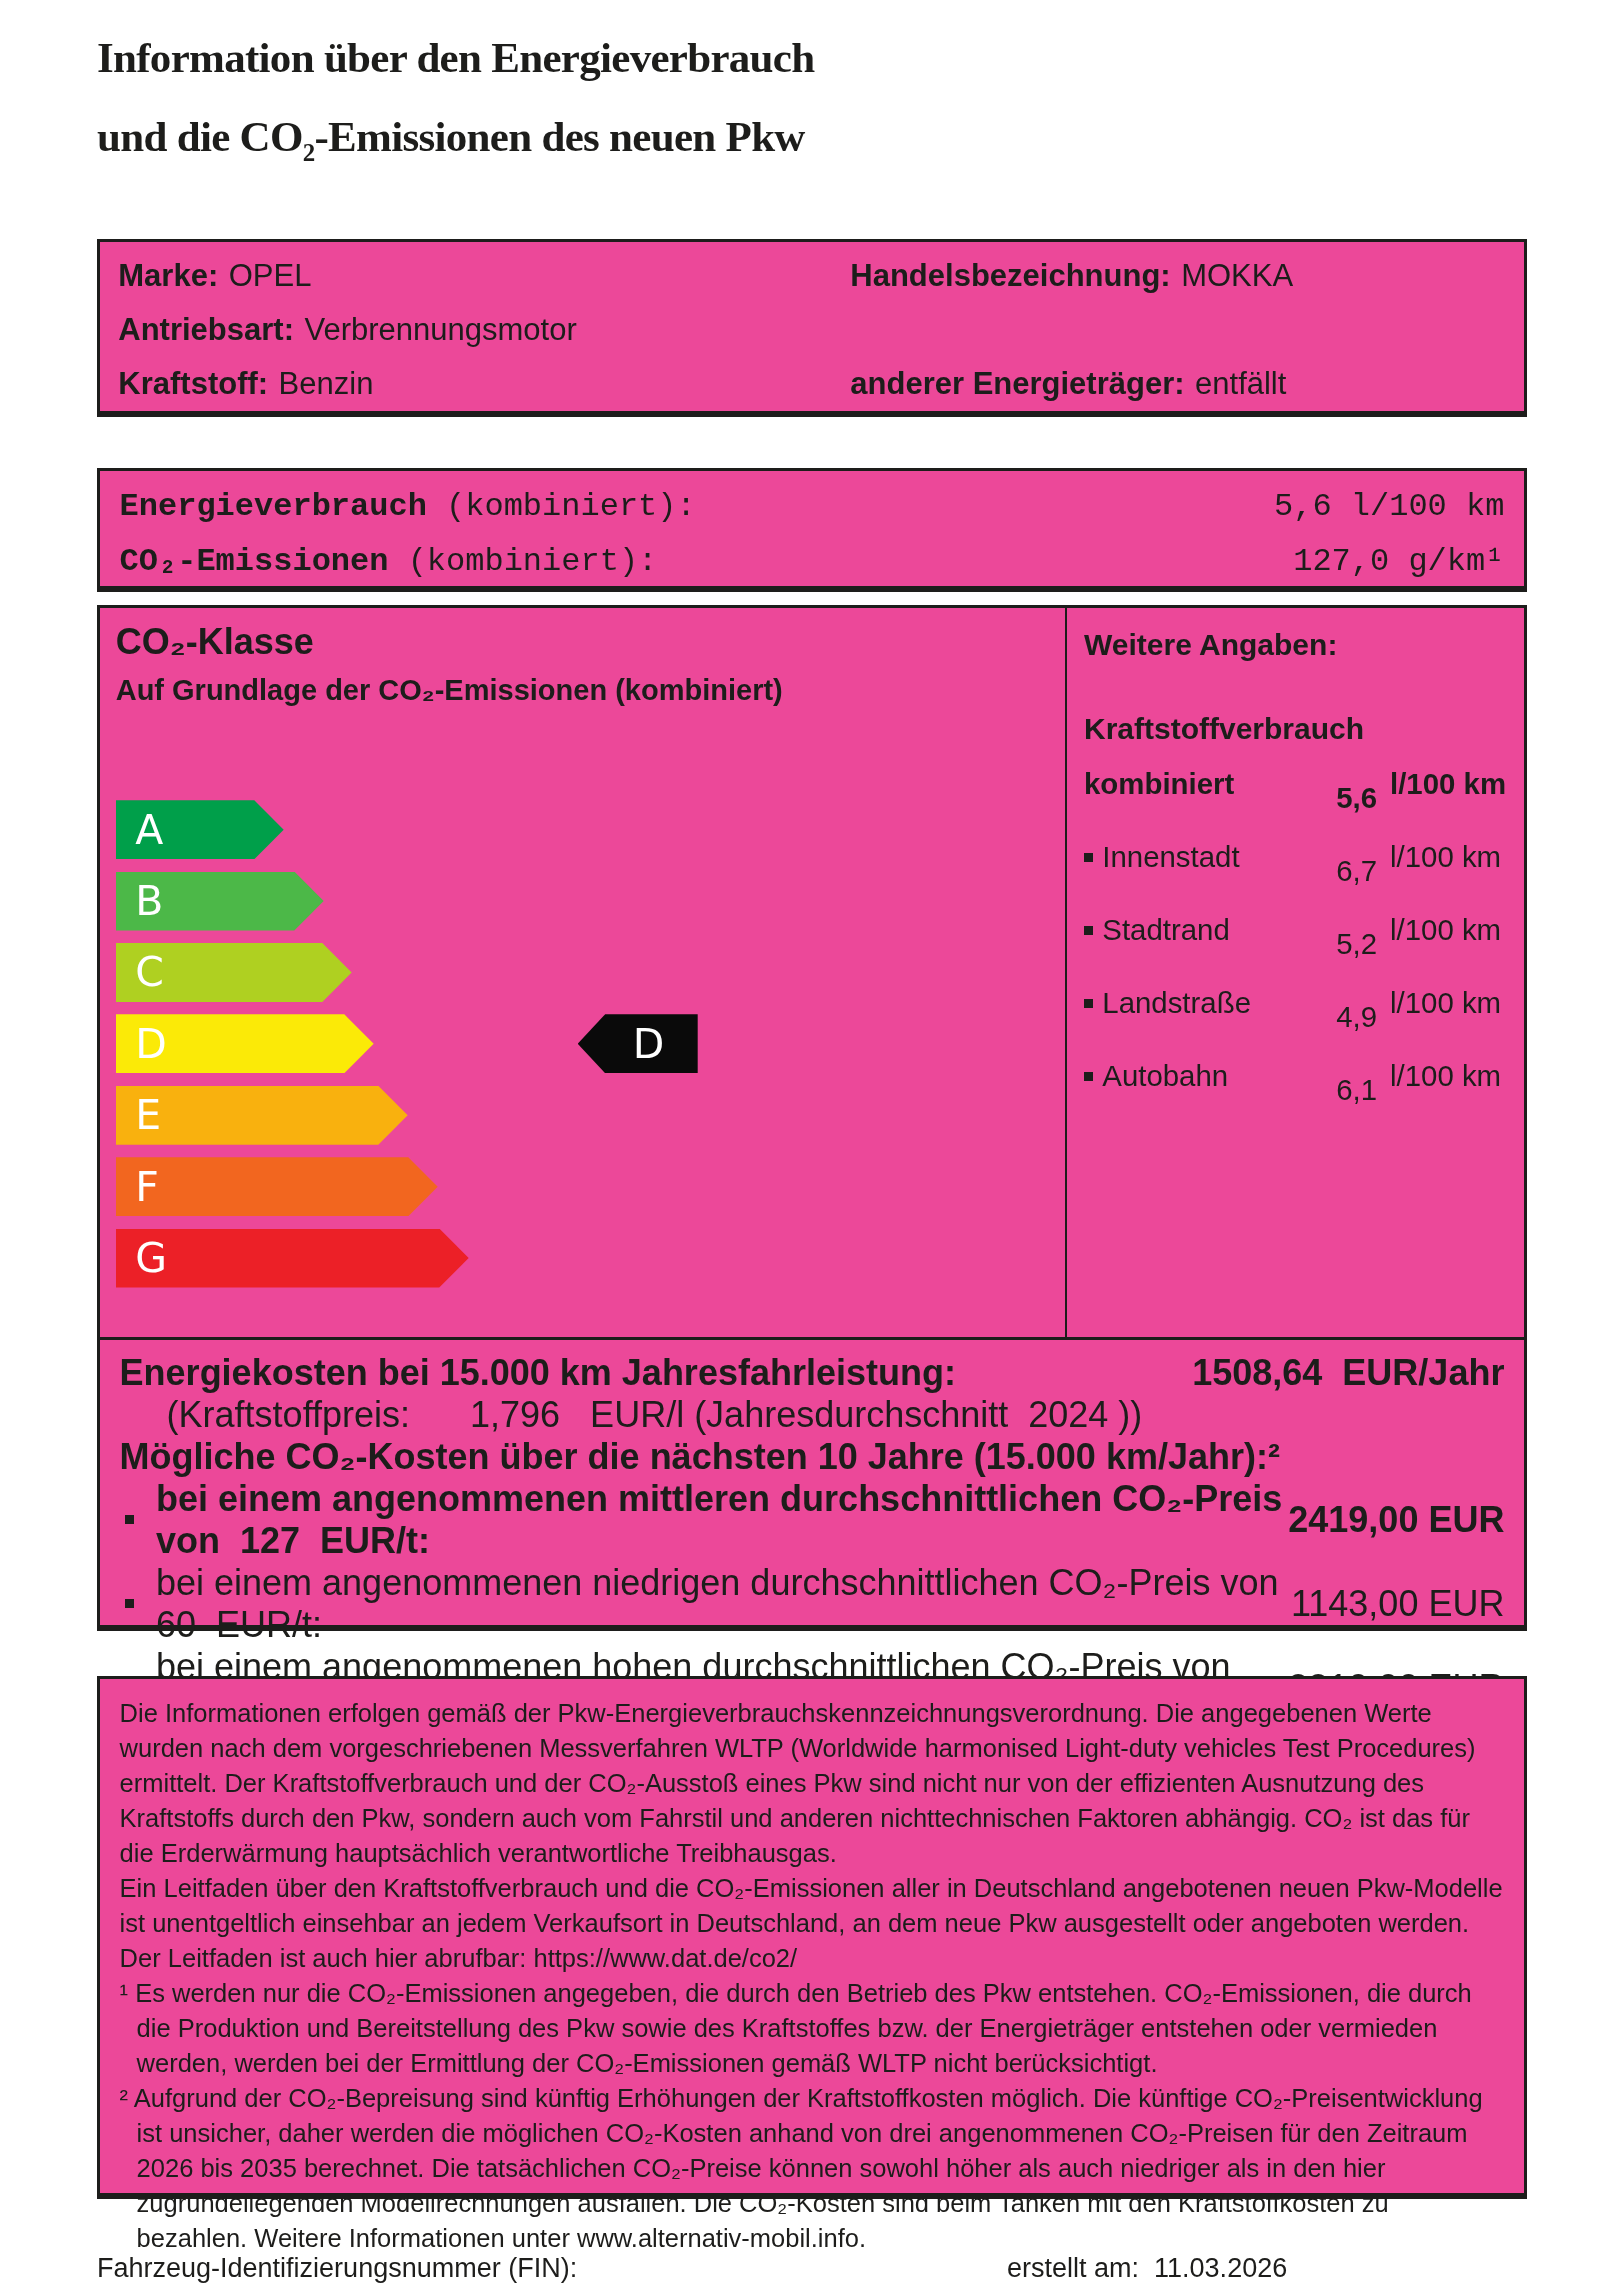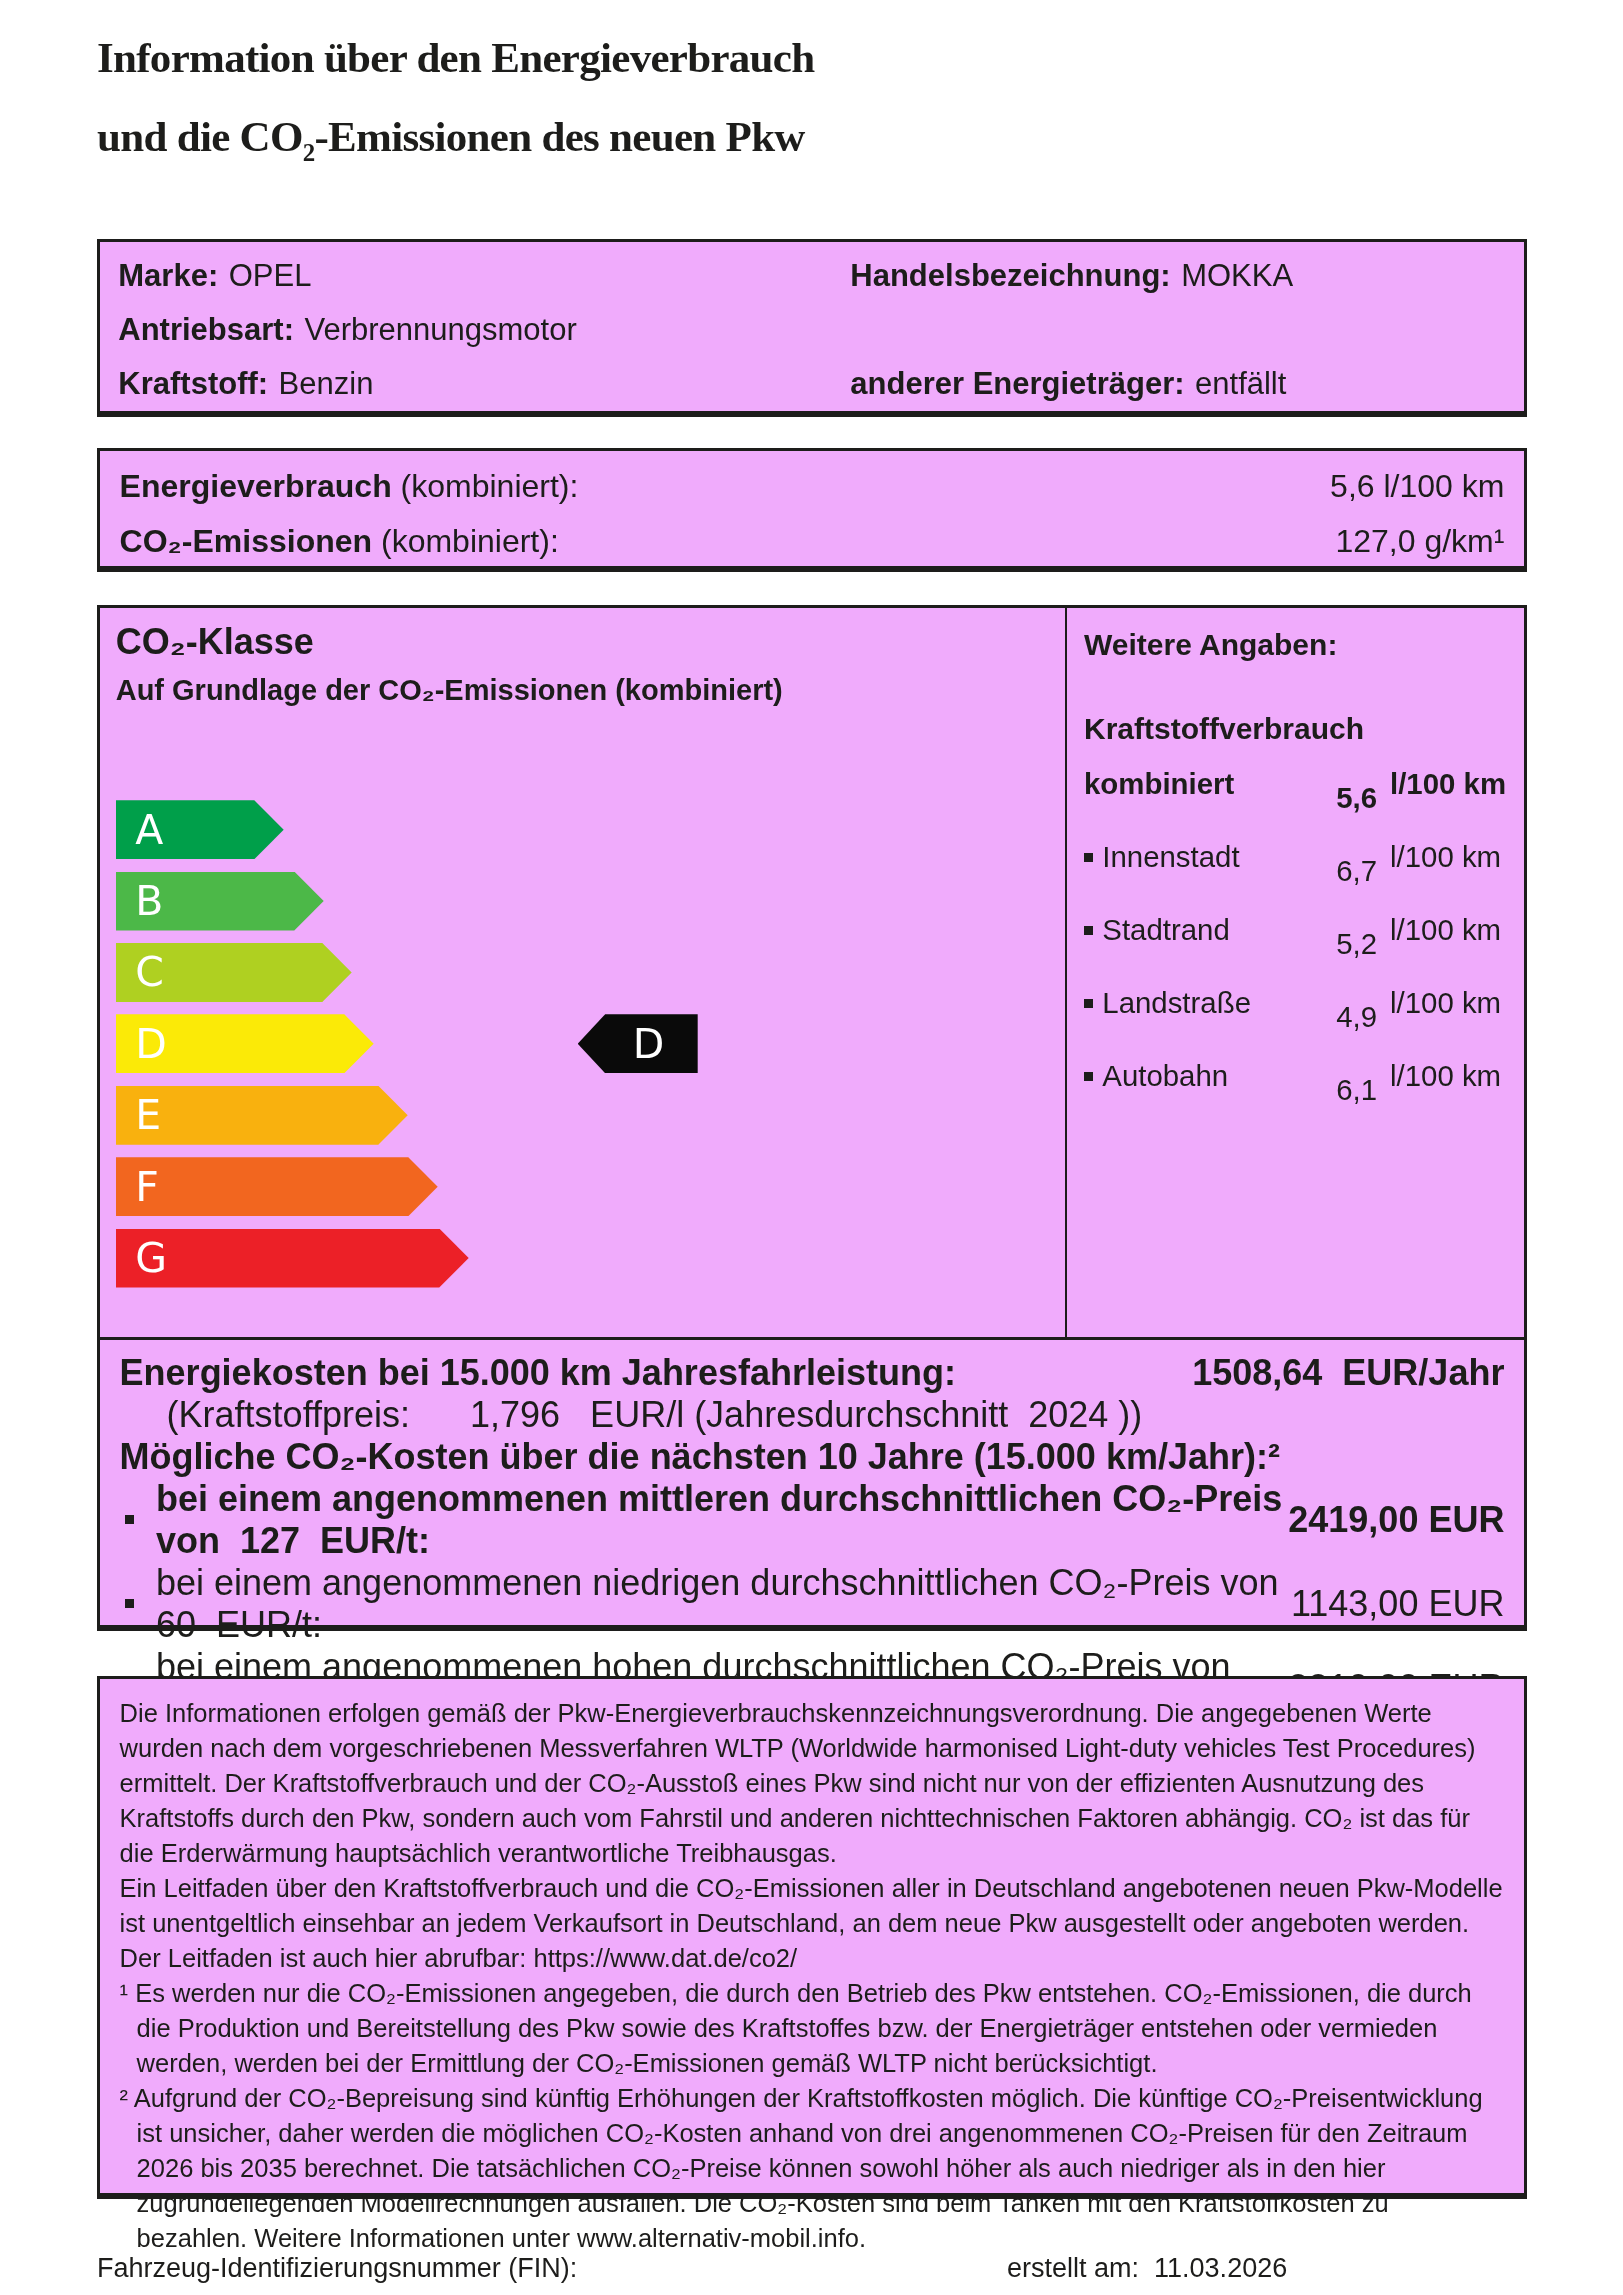"Marke: OPEL" .box { background: #f0abfc -> #ec4899 }
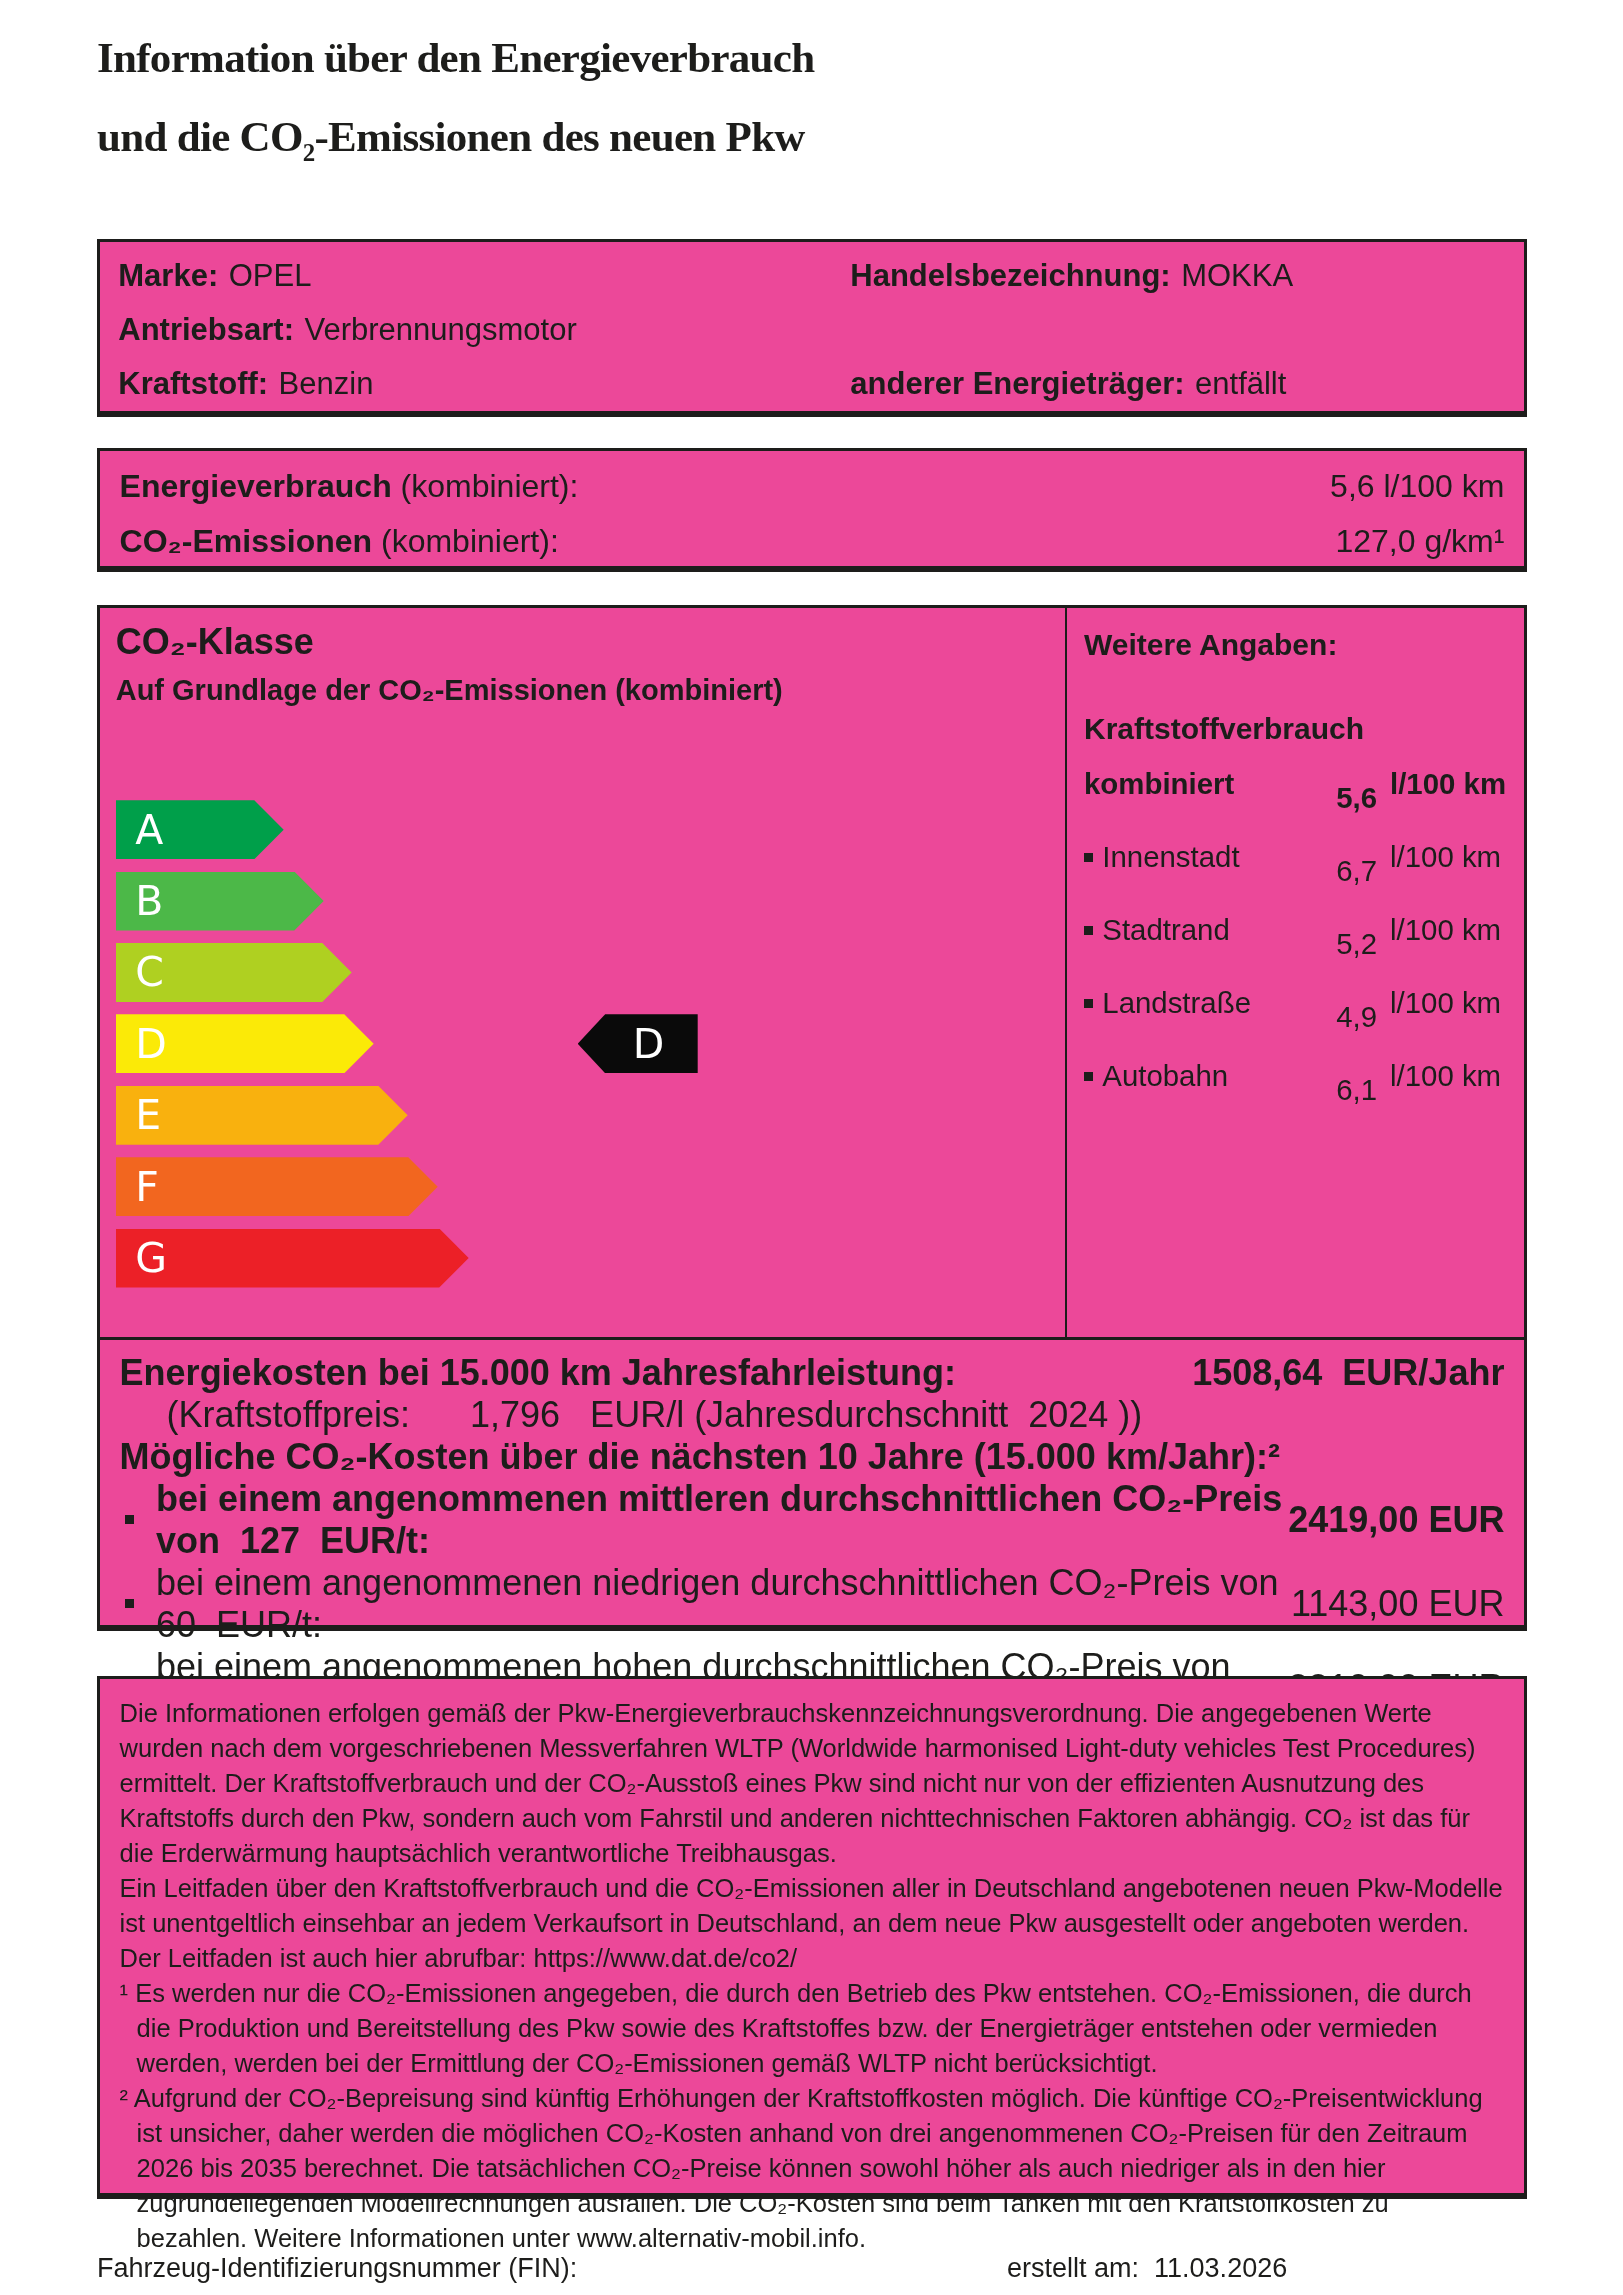"Energieverbrauch (kombiniert):" .box-consumption { font-family: none -> Liberation Mono, monospace; top: 448px -> 468px }
